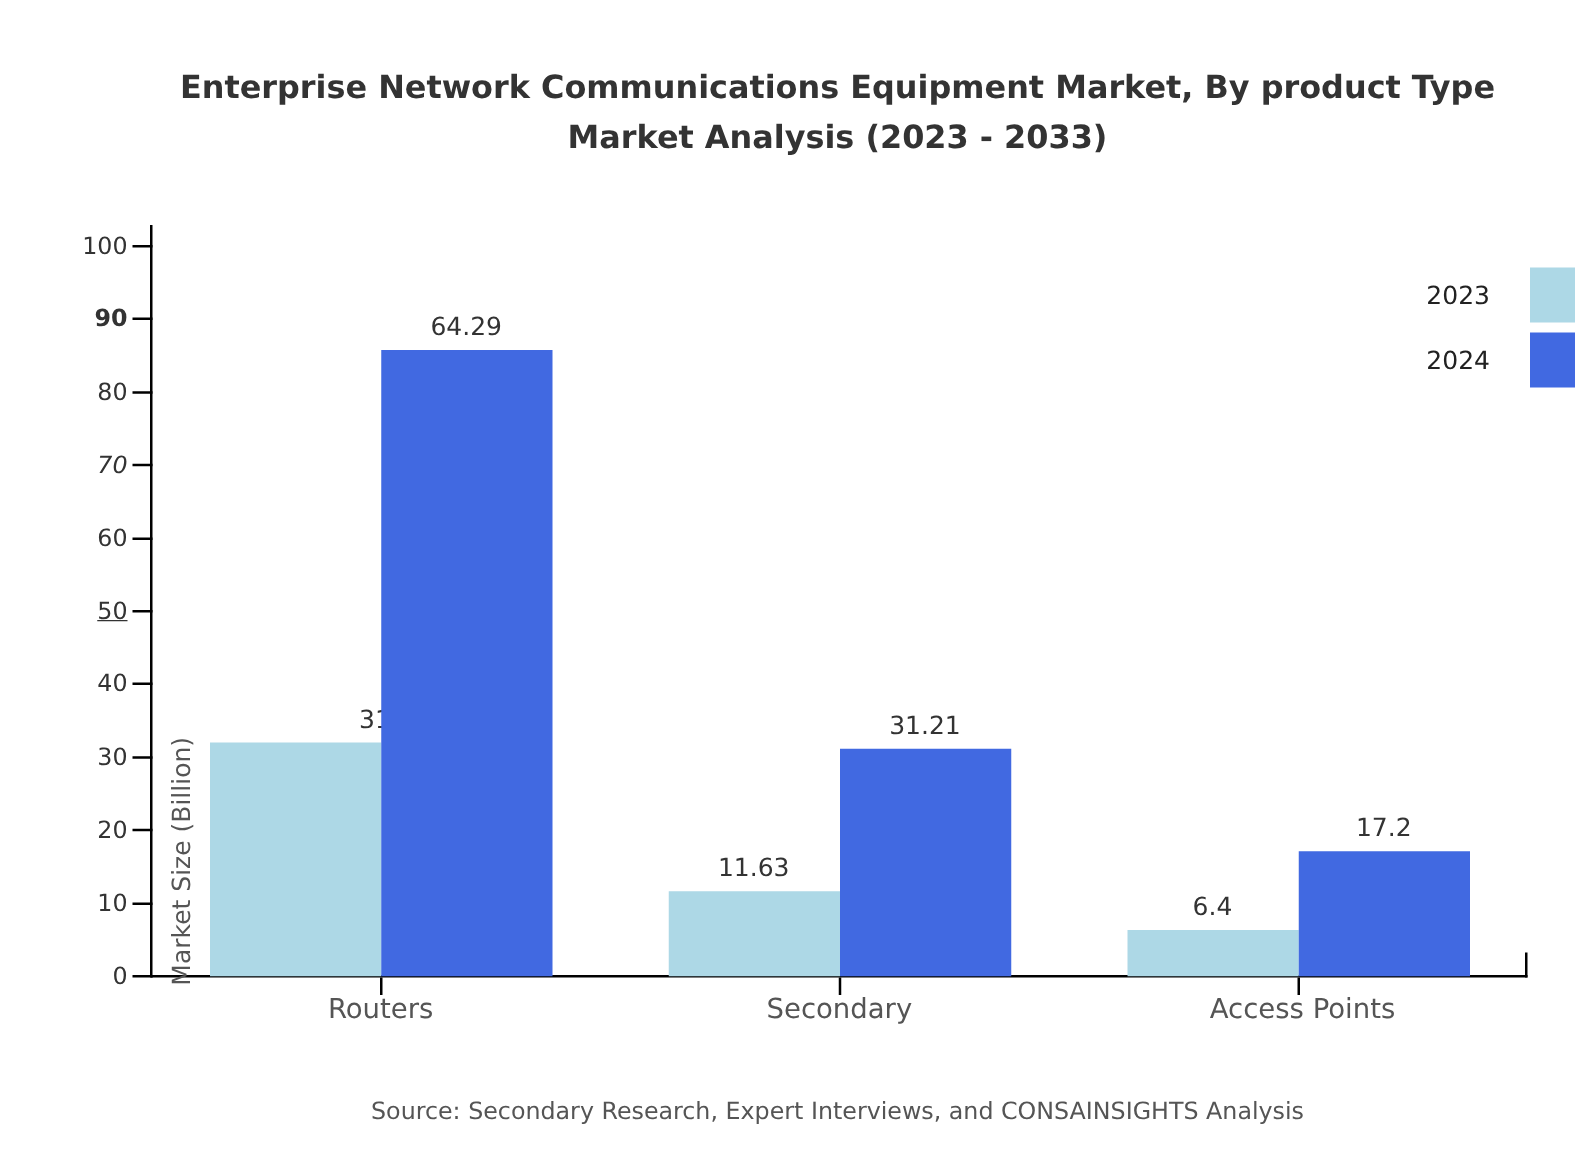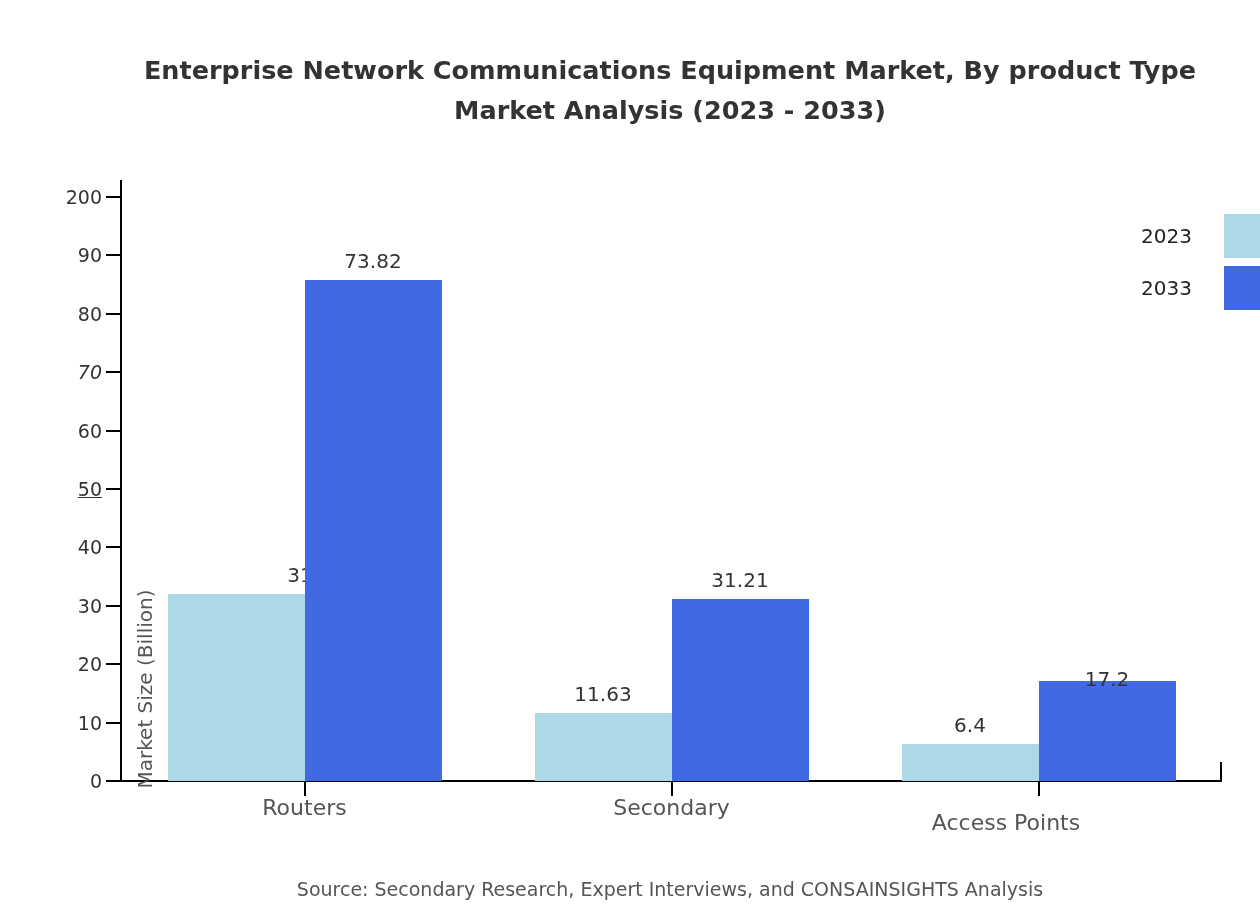"200" div.ytick-label { text: 200 -> 100 }
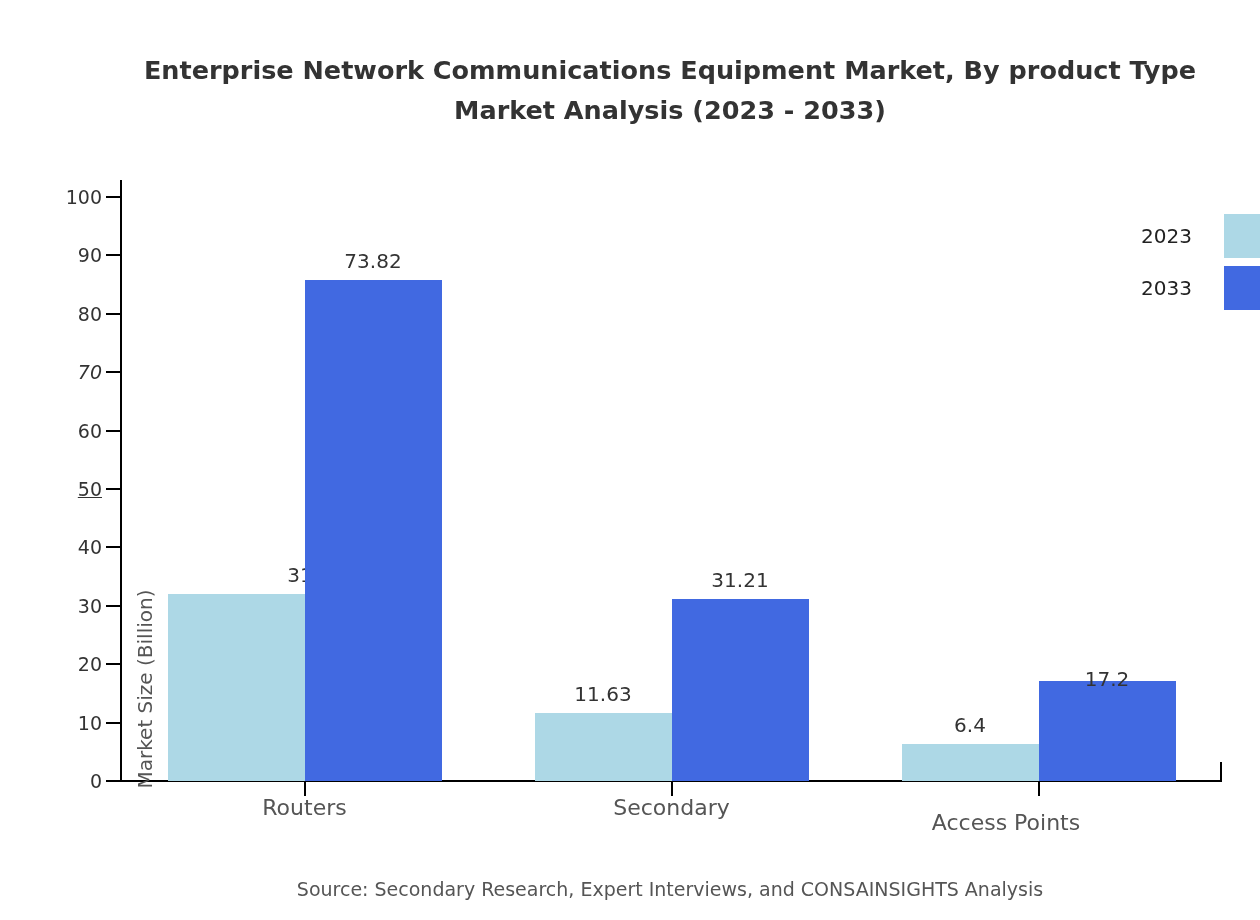"90" div.ytick-label { font-weight: none -> bold }
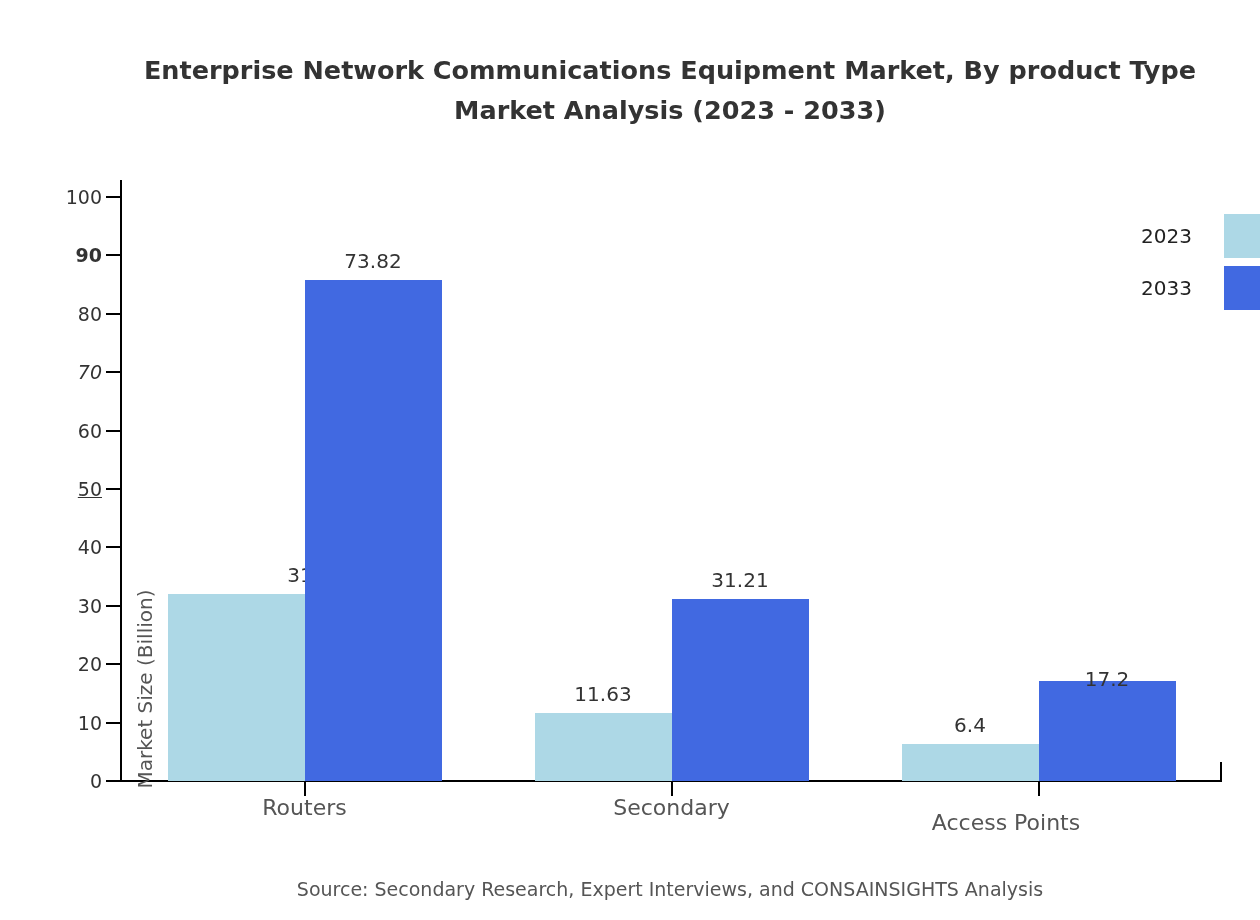"73.82" div.bar-label { text: 73.82 -> 64.29 }
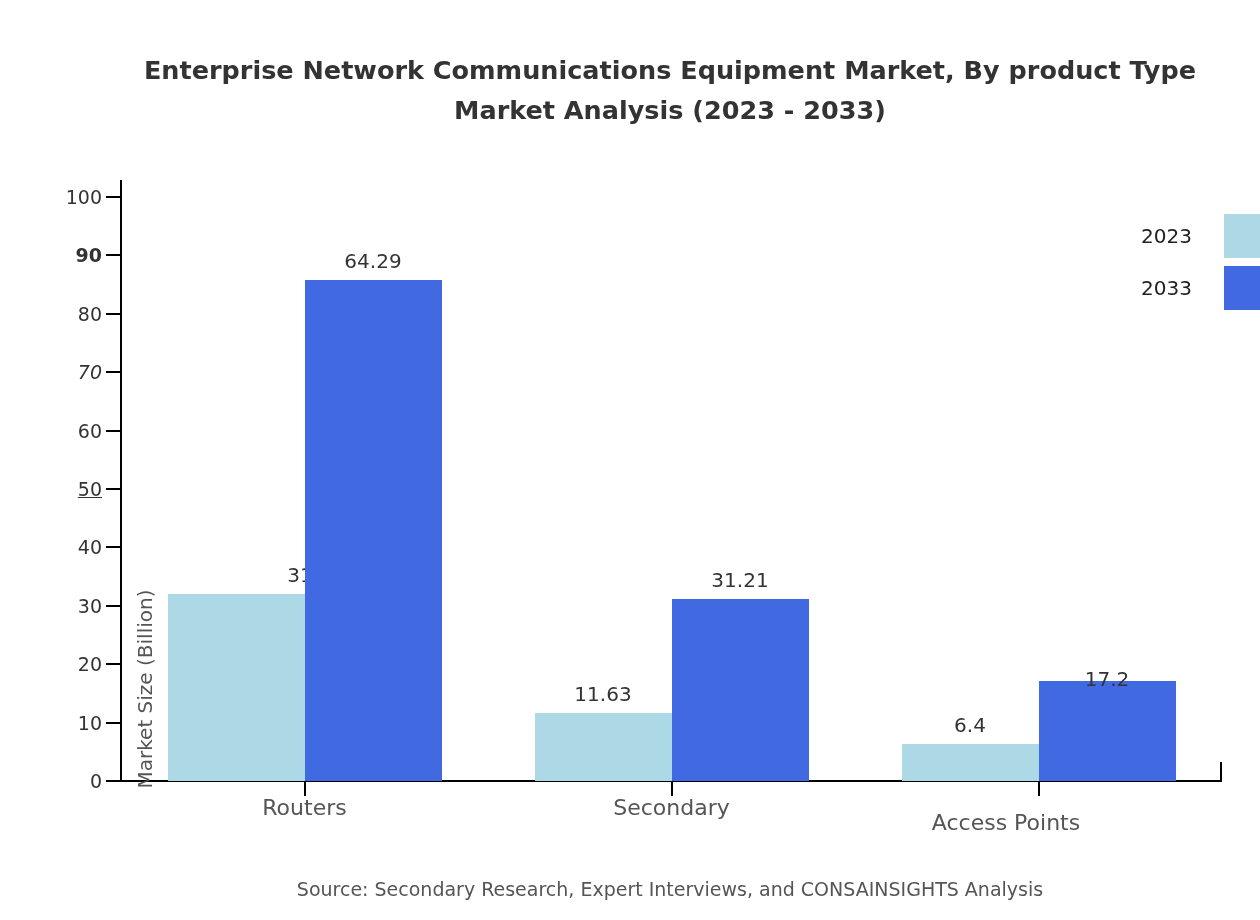"2033" div.legend-label { text: 2033 -> 2024 }
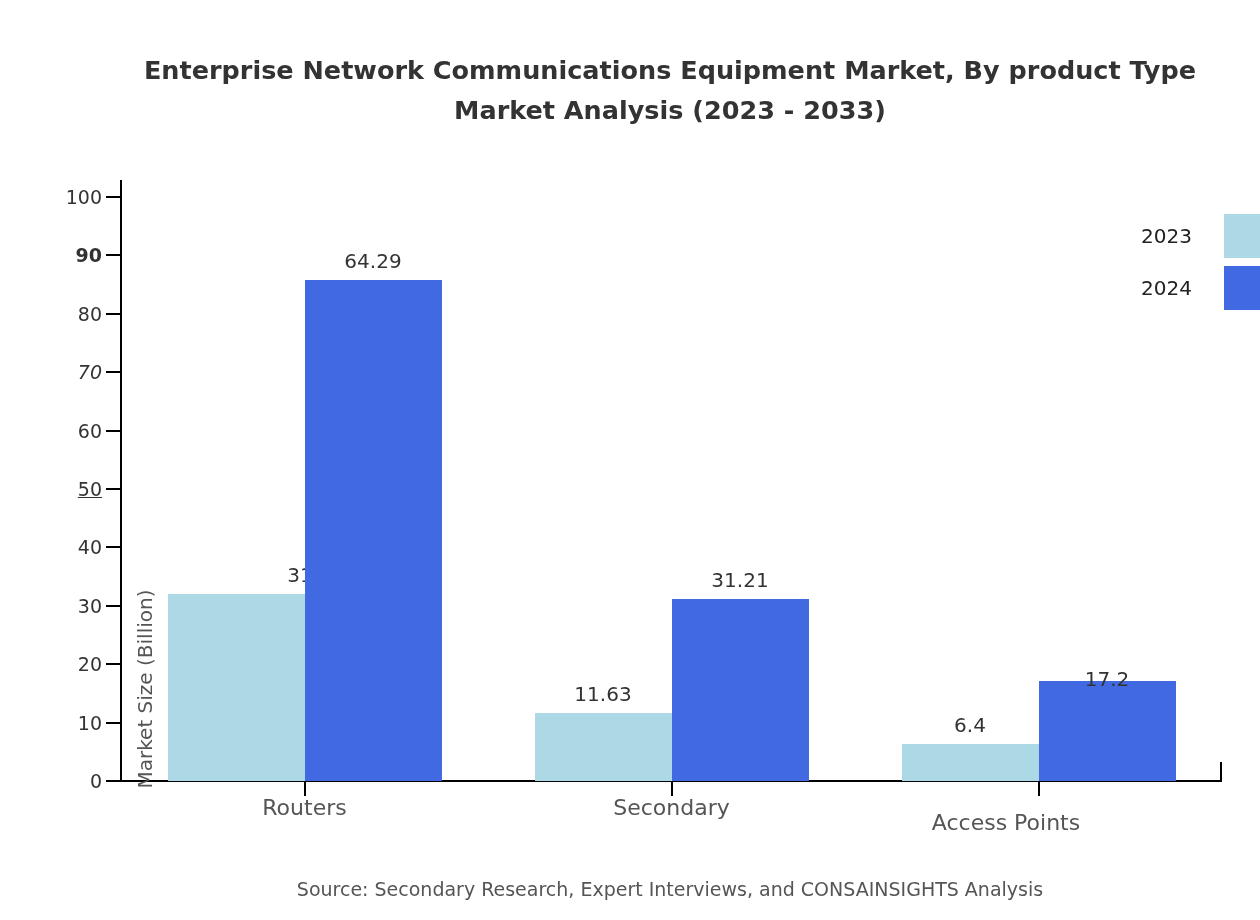"17.2" div.bar-label { margin-top: 17px -> none }
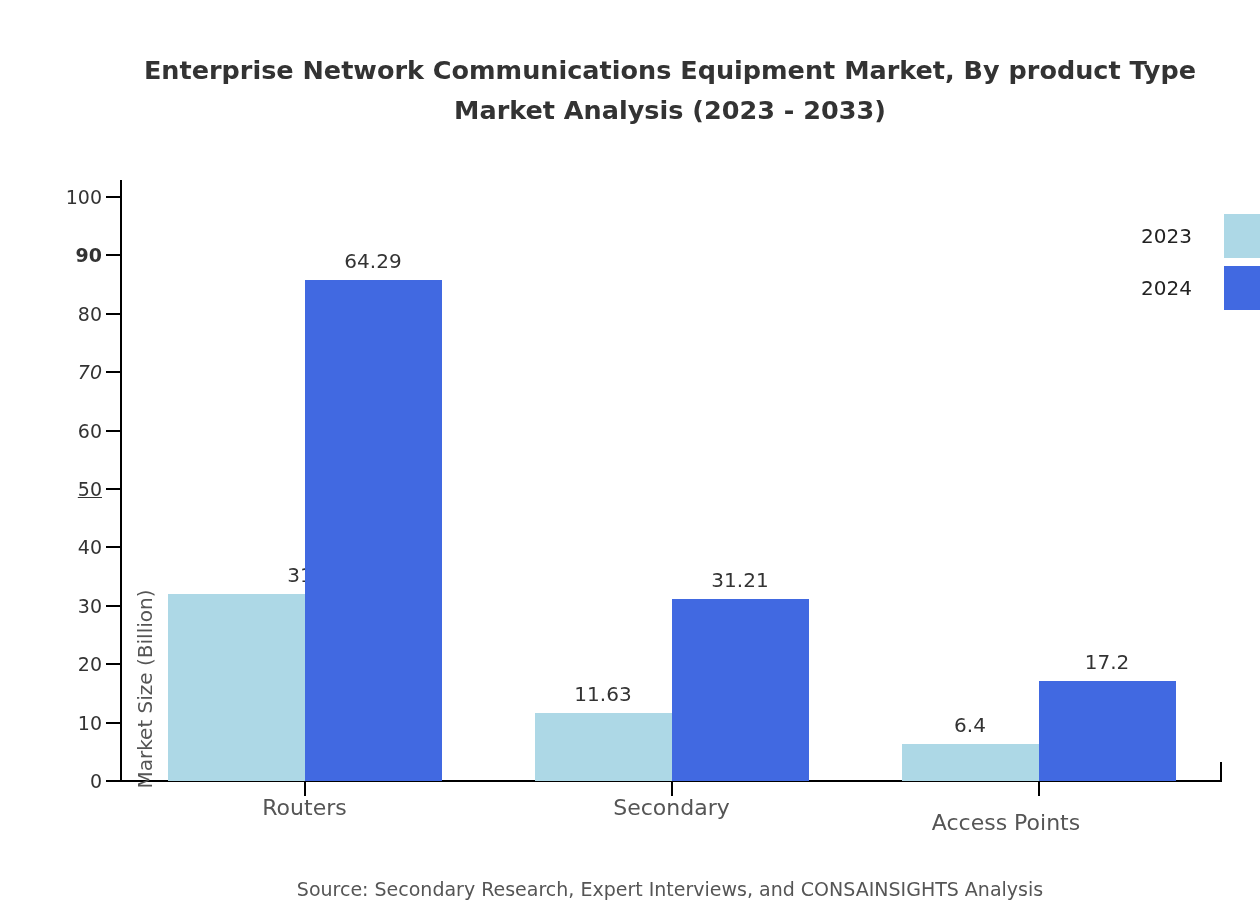"Access Points" div.xtick-label { left: 856px -> 892px; margin-top: 15px -> none }
